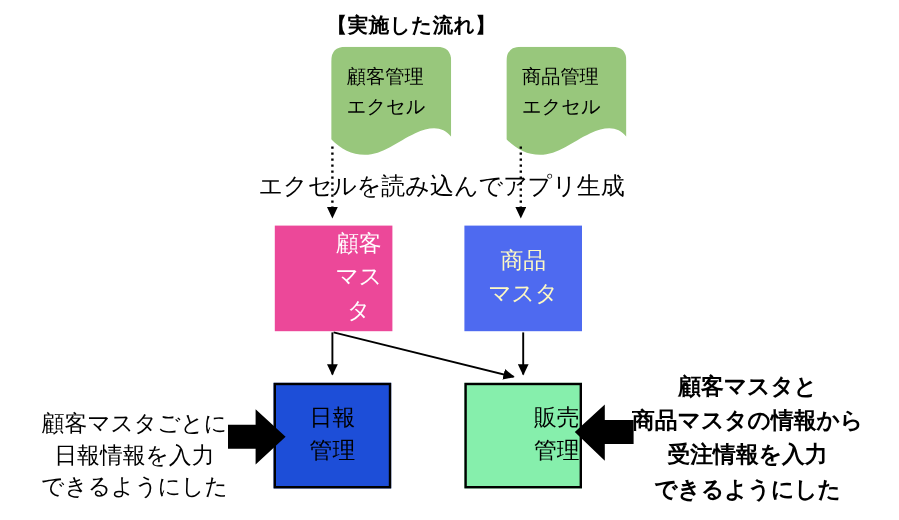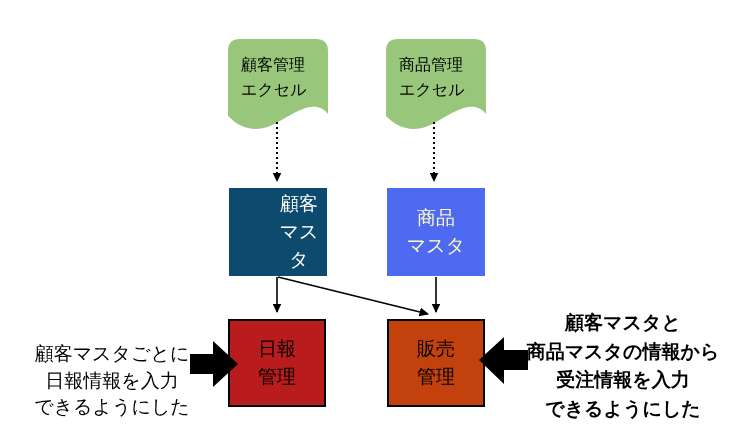"【実施した流れ】" div.abs { html: none -> <div>【実施した流れ】</div> }
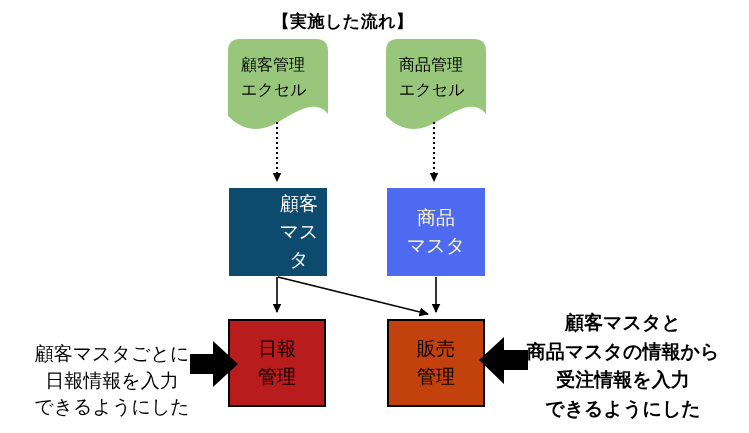"顧客管理" .doc { margin-left: none -> 48px }
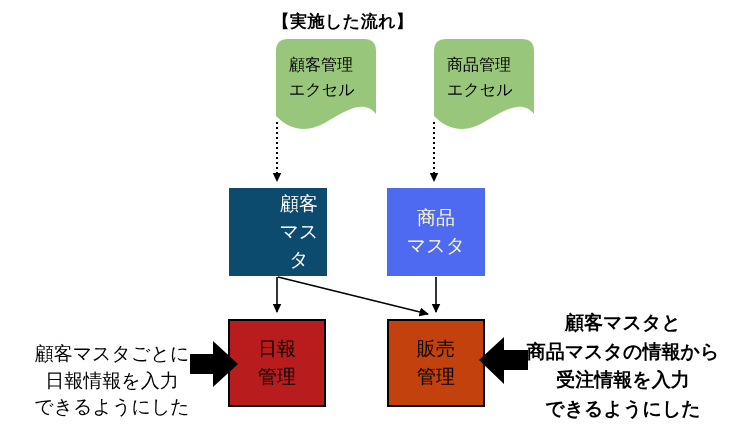"商品管理" div.abs { left: 386px -> 374px }
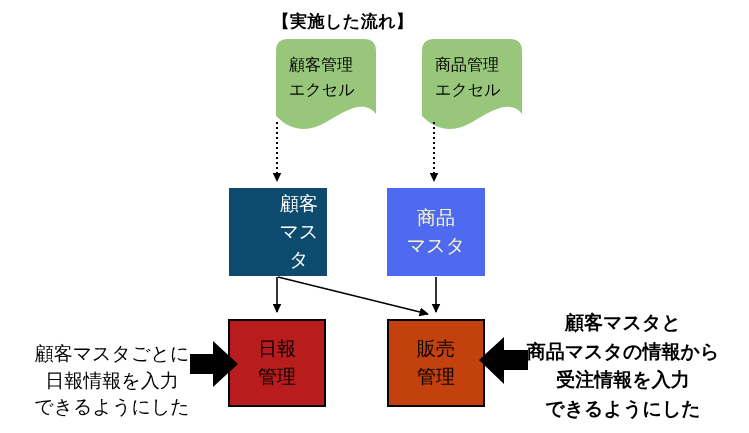"エクセルを読み込んでアプリ生成" div.abs { html: none -> <div>エクセルを読み込んでアプリ生成</div> }
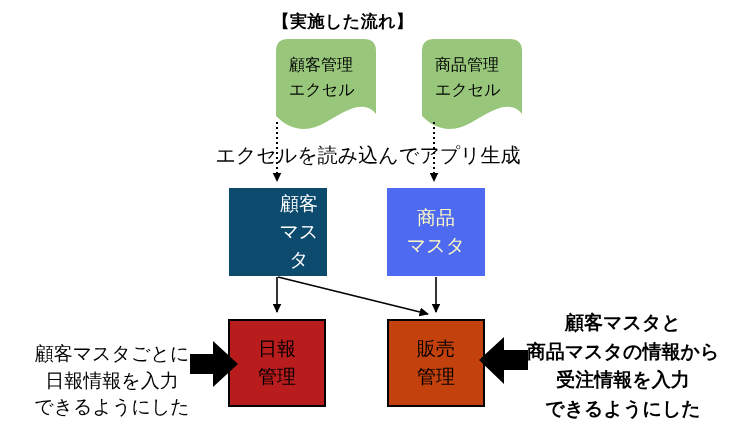"顧客" div.abs { background: #0c4a6e -> #ec4899 }
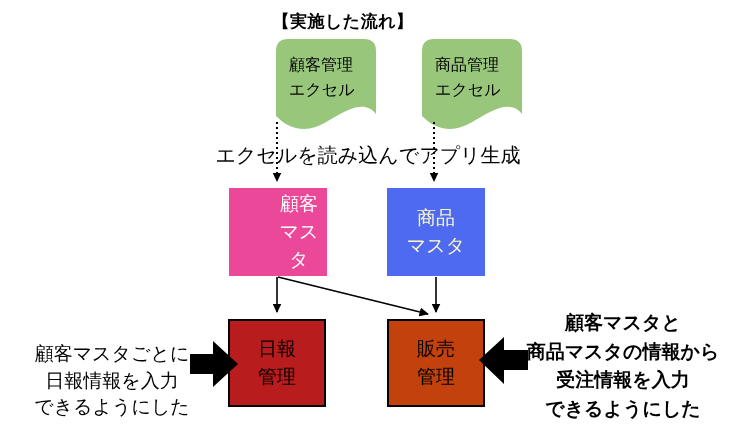"日報" div.abs { background: #b91c1c -> #1d4ed8 }
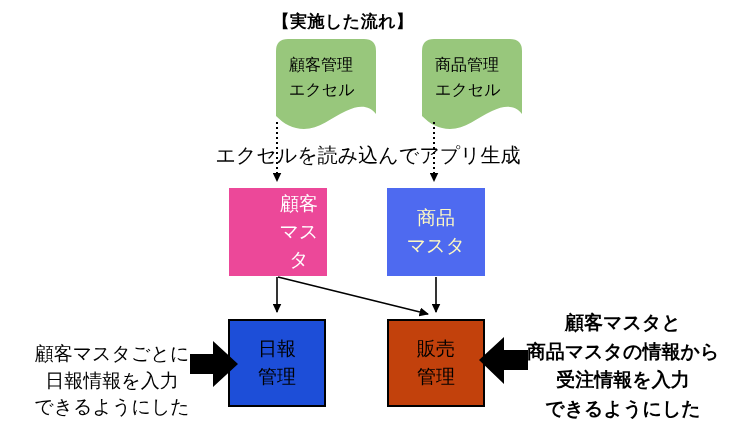"販売" div.abs { background: #c2410c -> #86efac; justify-content: none -> flex-end }
